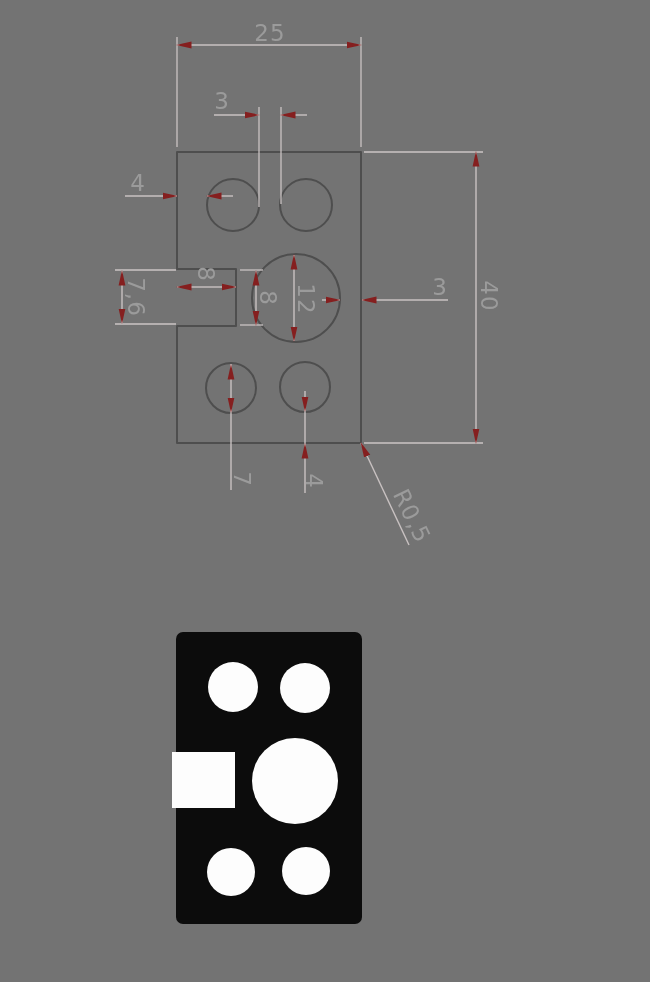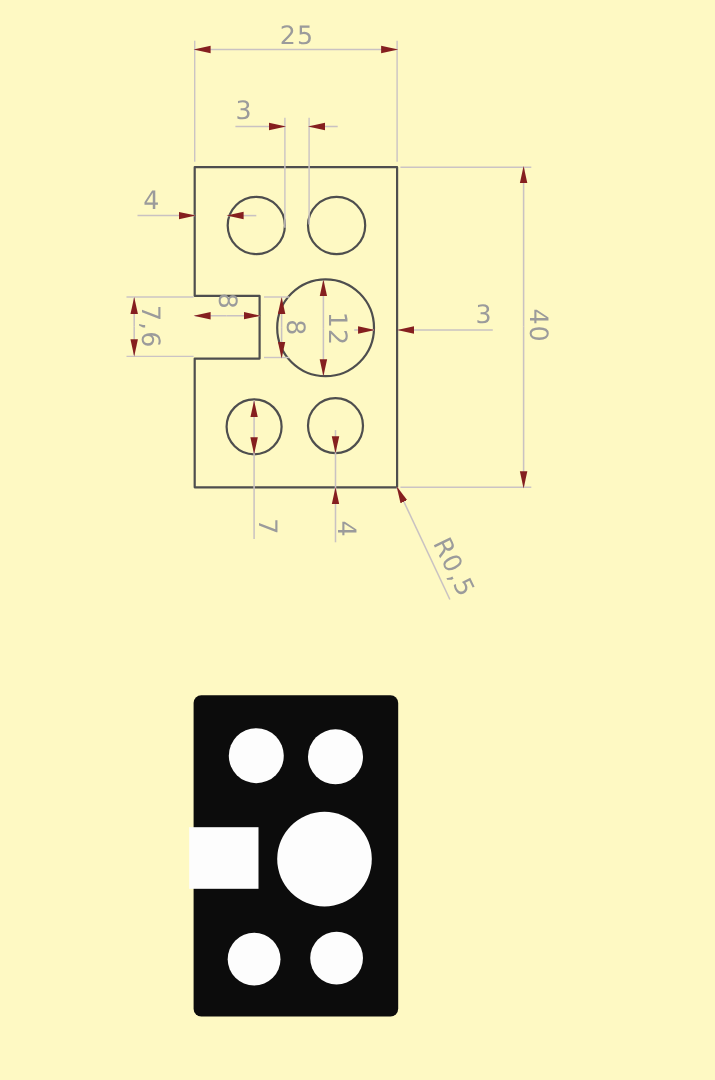"25" .canvas { background: #fef9c3 -> #737373 }
